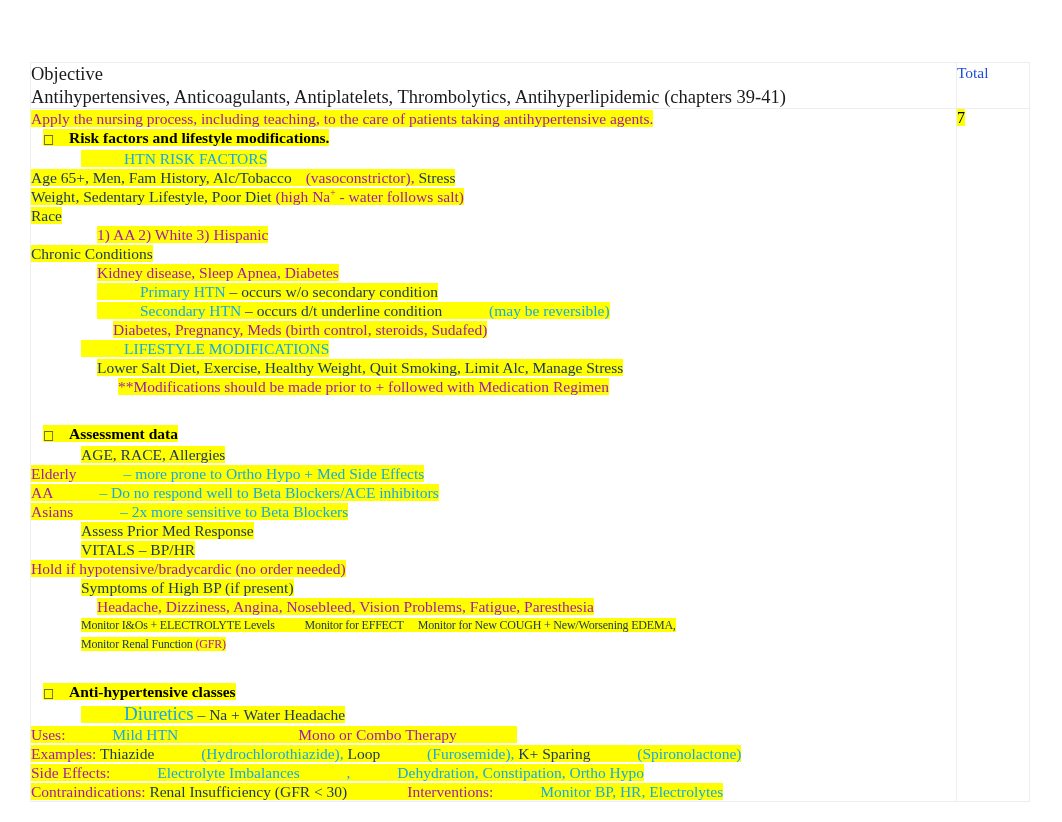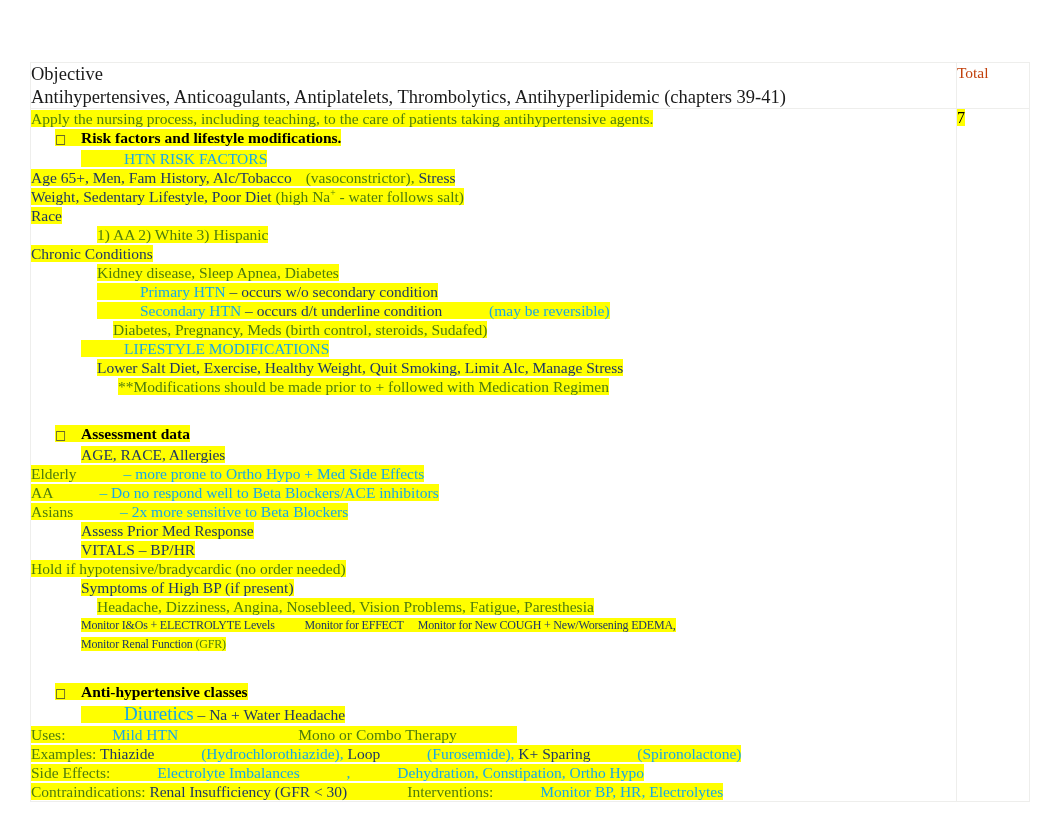"Total" .hdr-total { color: #c2410c -> #1d4ed8 }
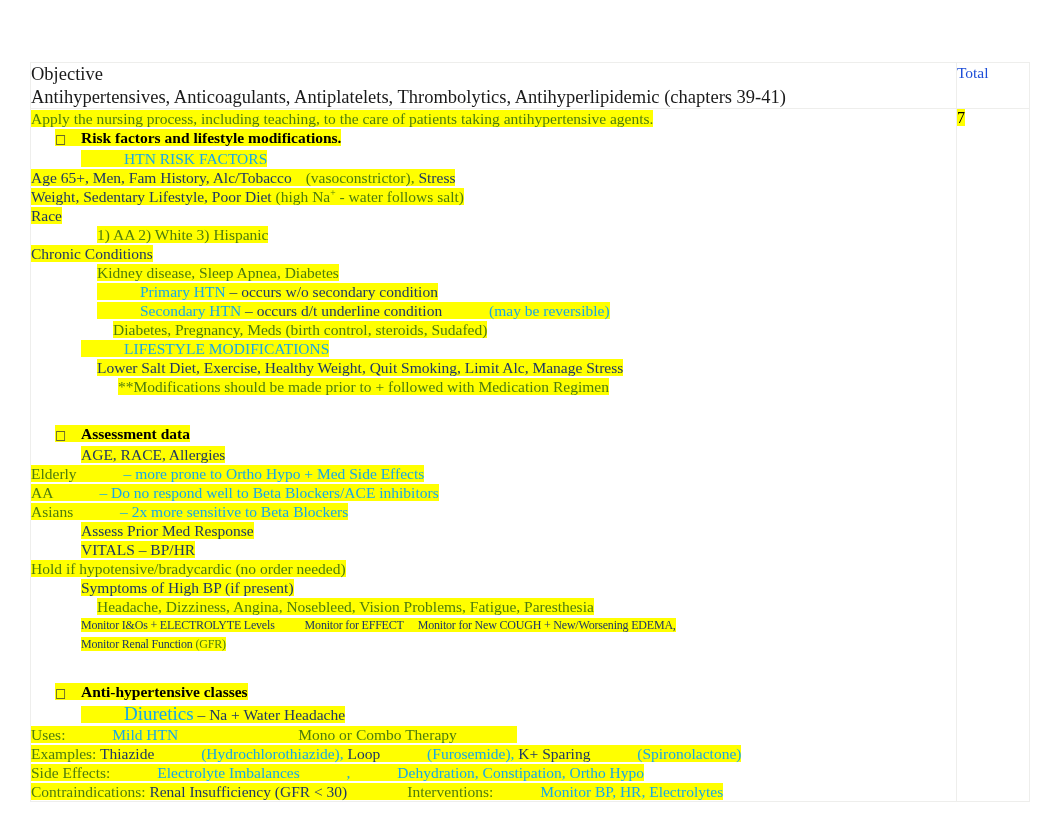"Apply the nursing process, including" .bl { color: #4d7c0f -> #a21caf }
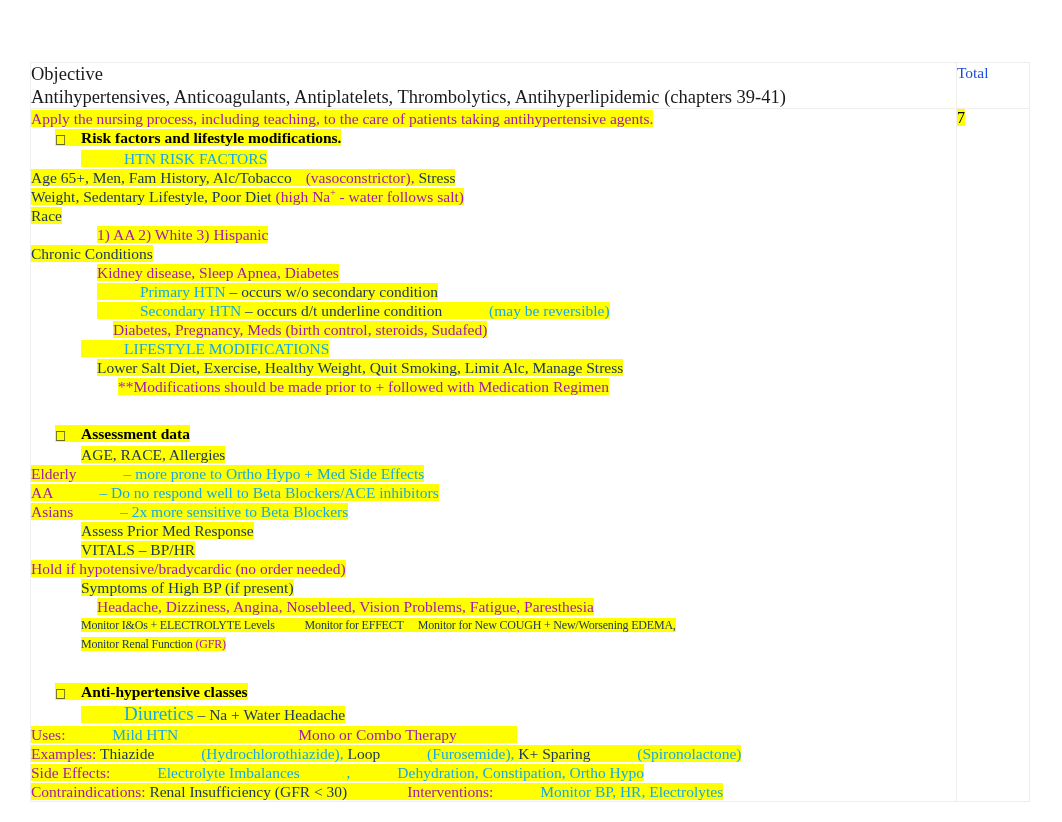"□ Risk factors and lifestyle" .i1 { margin-left: 24px -> 12px }
